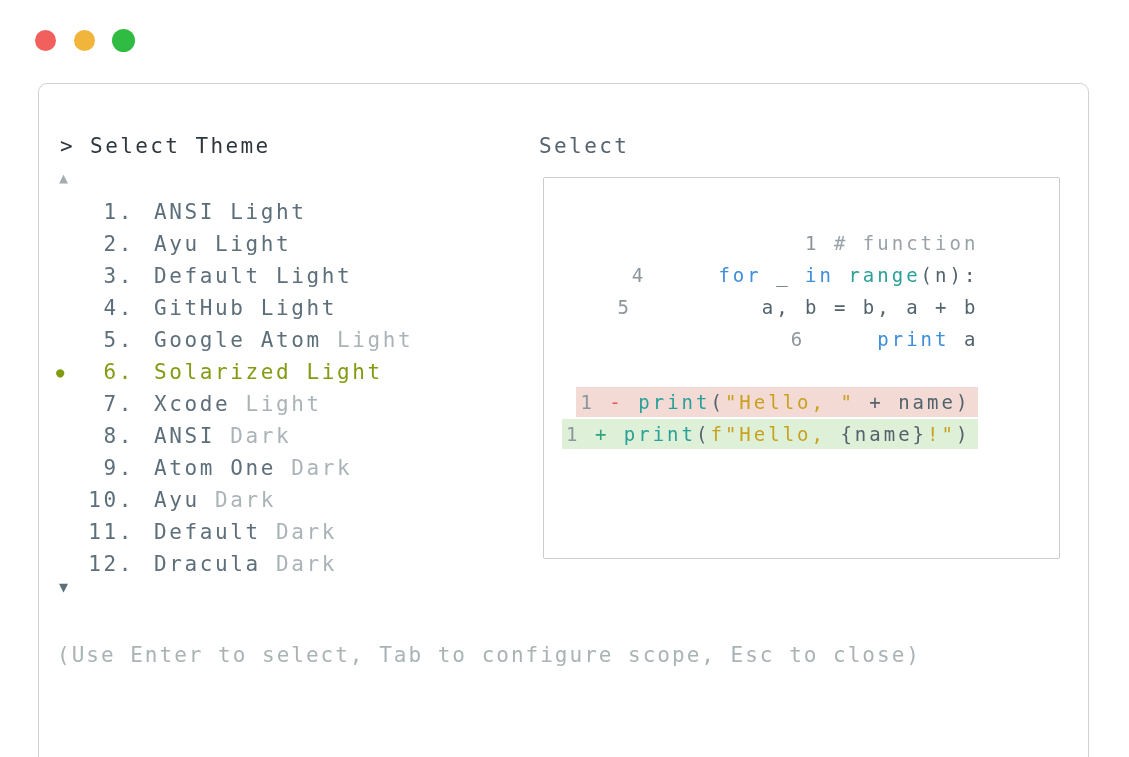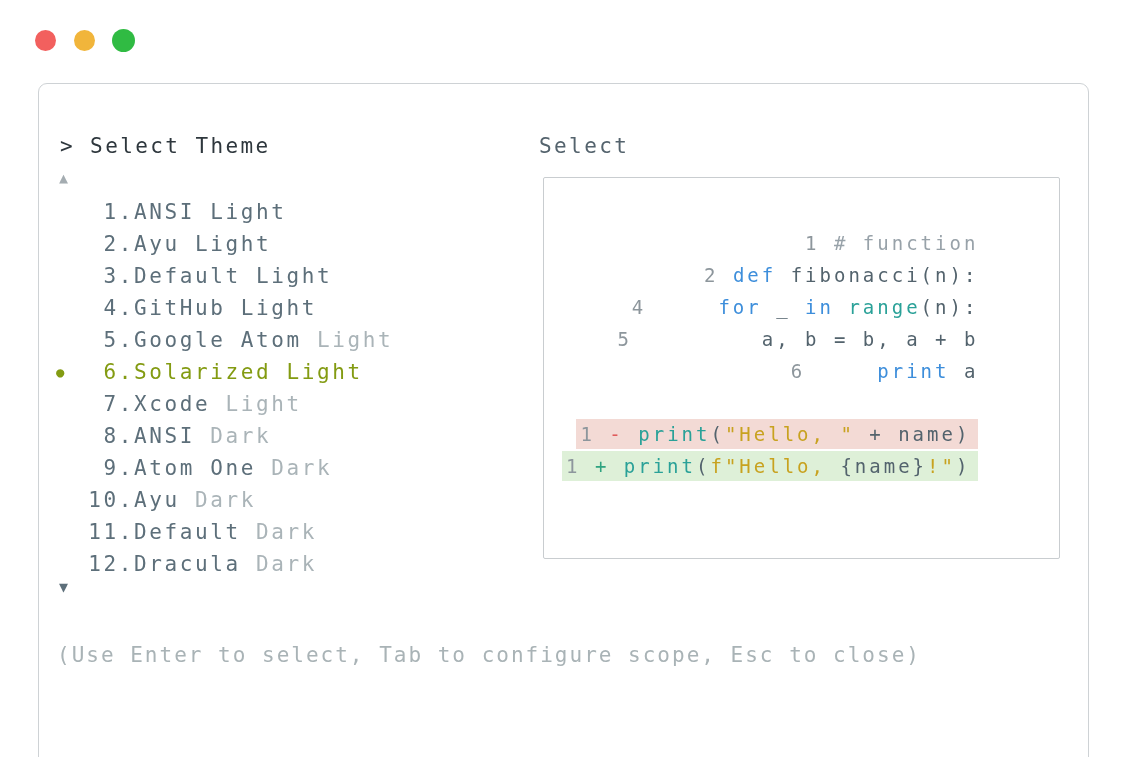"ANSI Light" .theme-row .label { margin-left: 0 -> 20px }
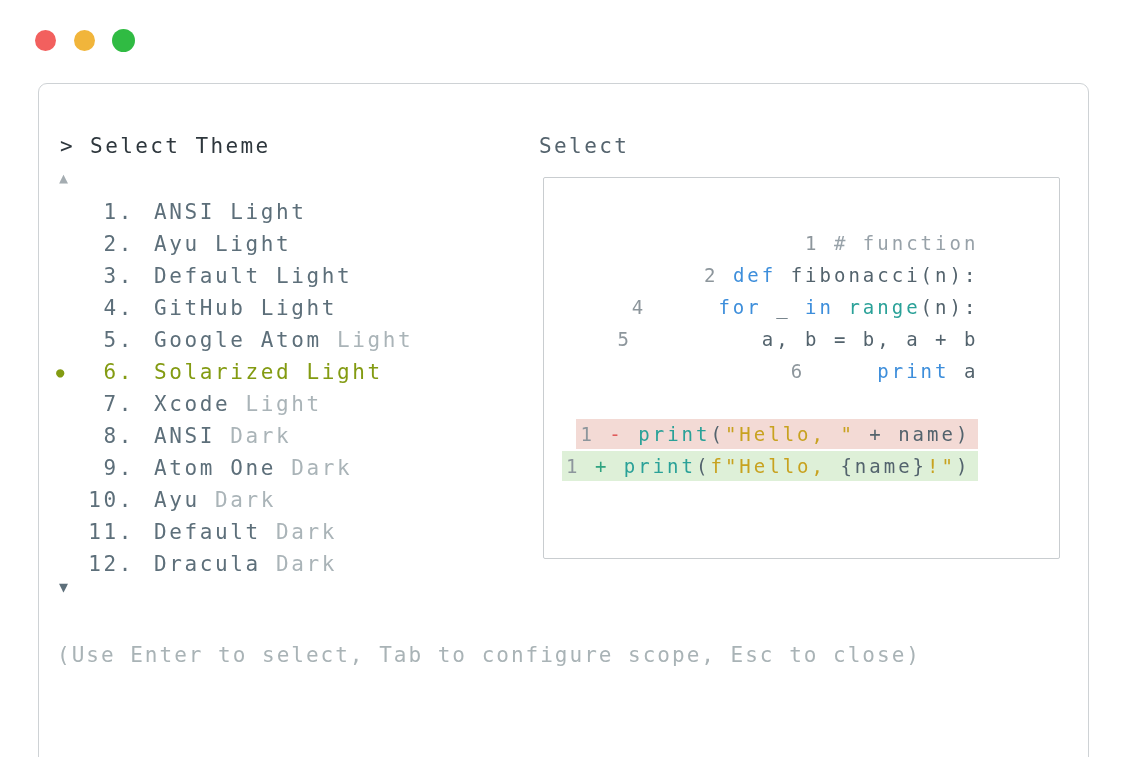"2 def fibonacci(n):" div.code-line { html: <div><span>2 </span><span>def</span><span> fibonacci(n):</span></div> -> none }
